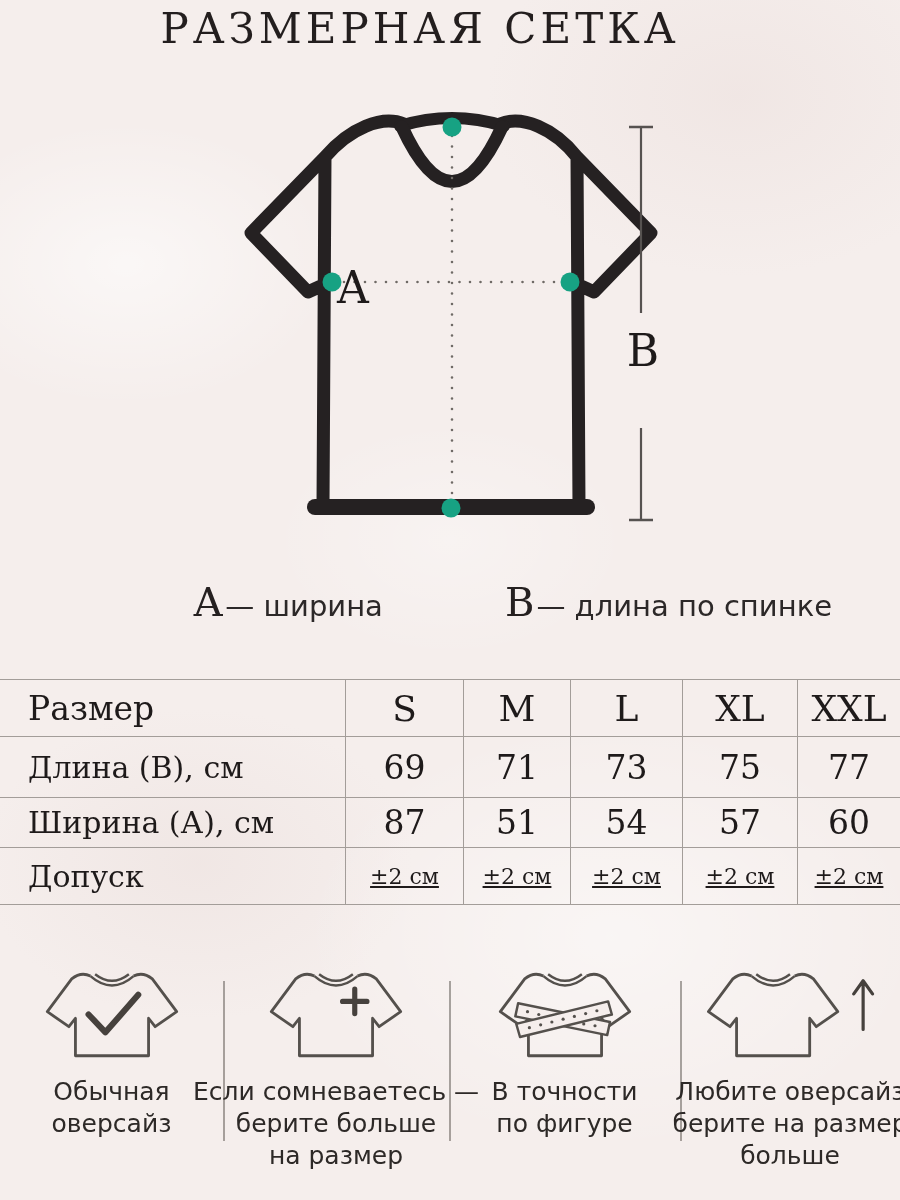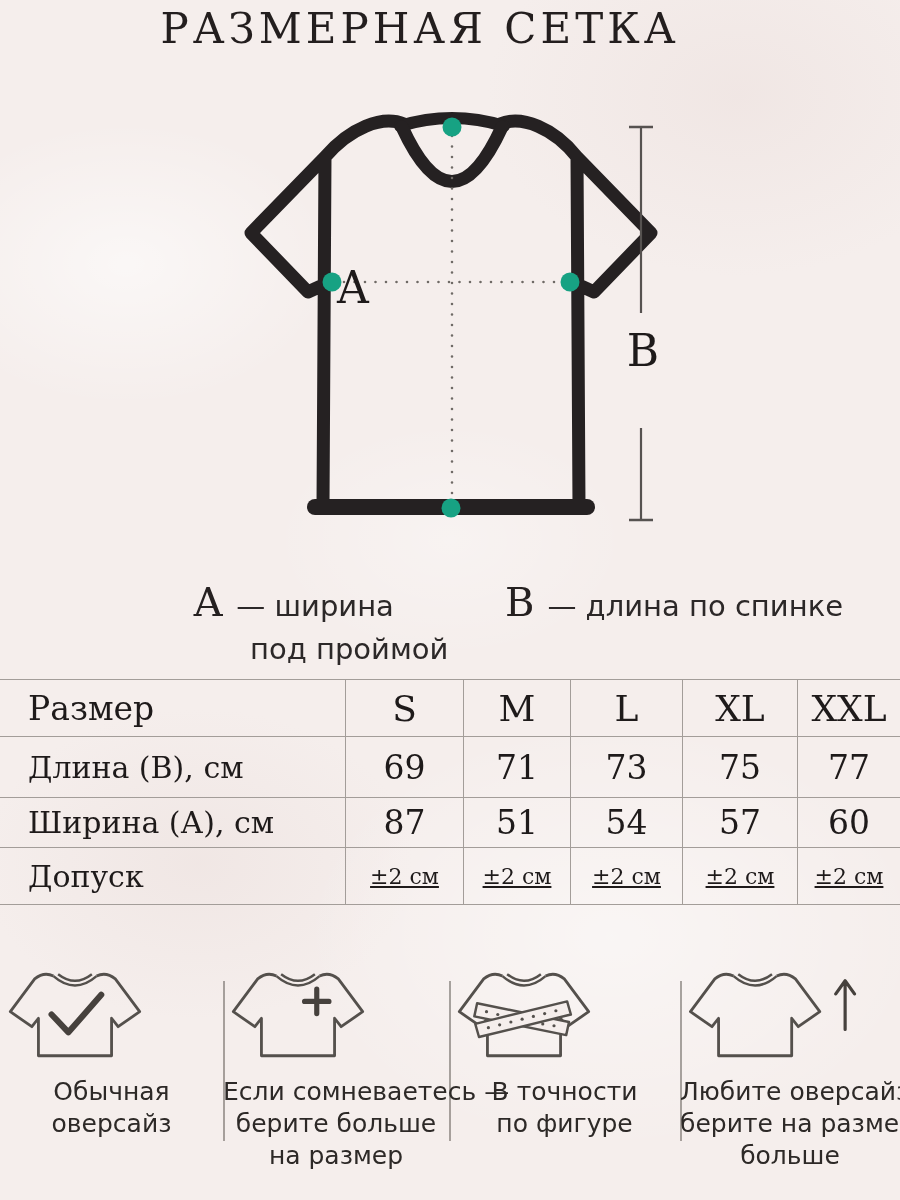"— ширина" .legend-text { margin-left: 13px -> 2px }
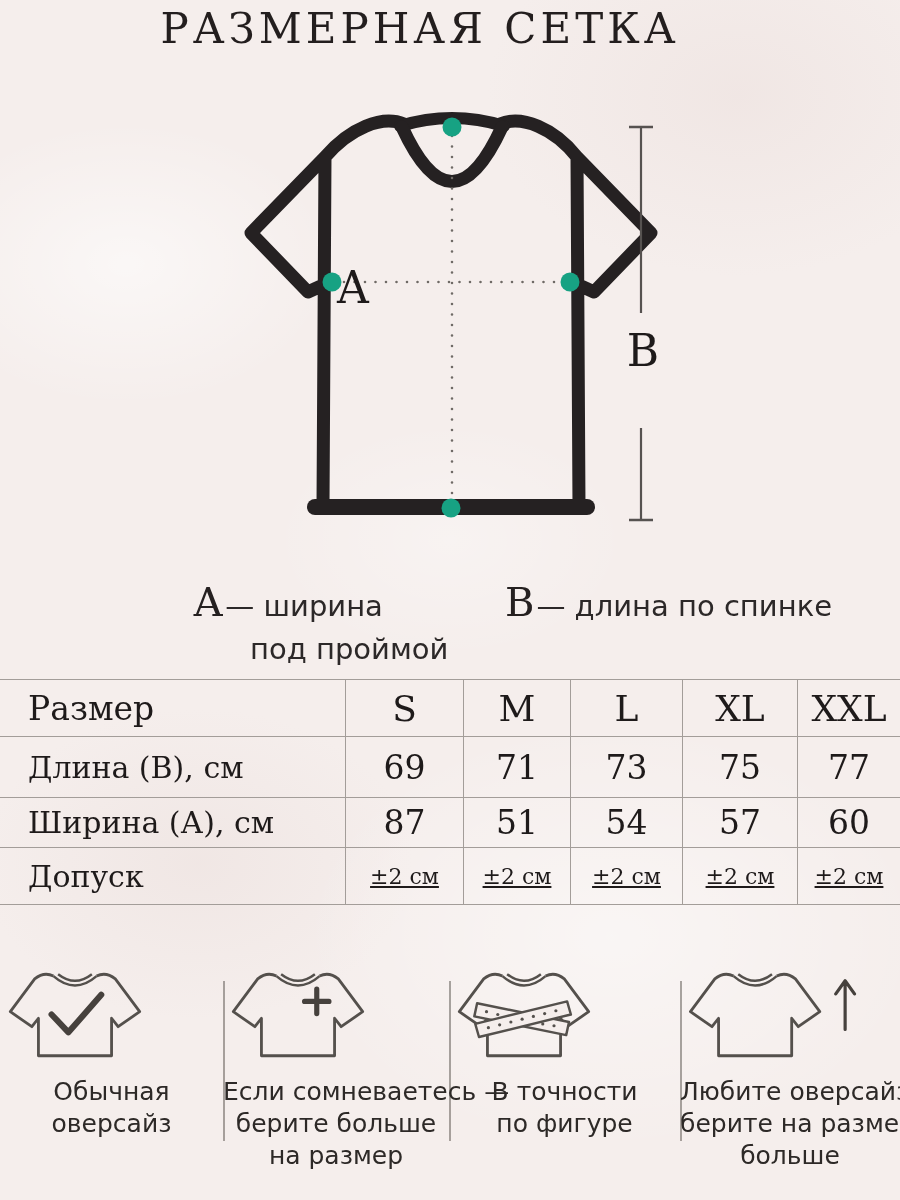"под проймой" div.legend-line2 { html: <div>под проймой</div> -> none }
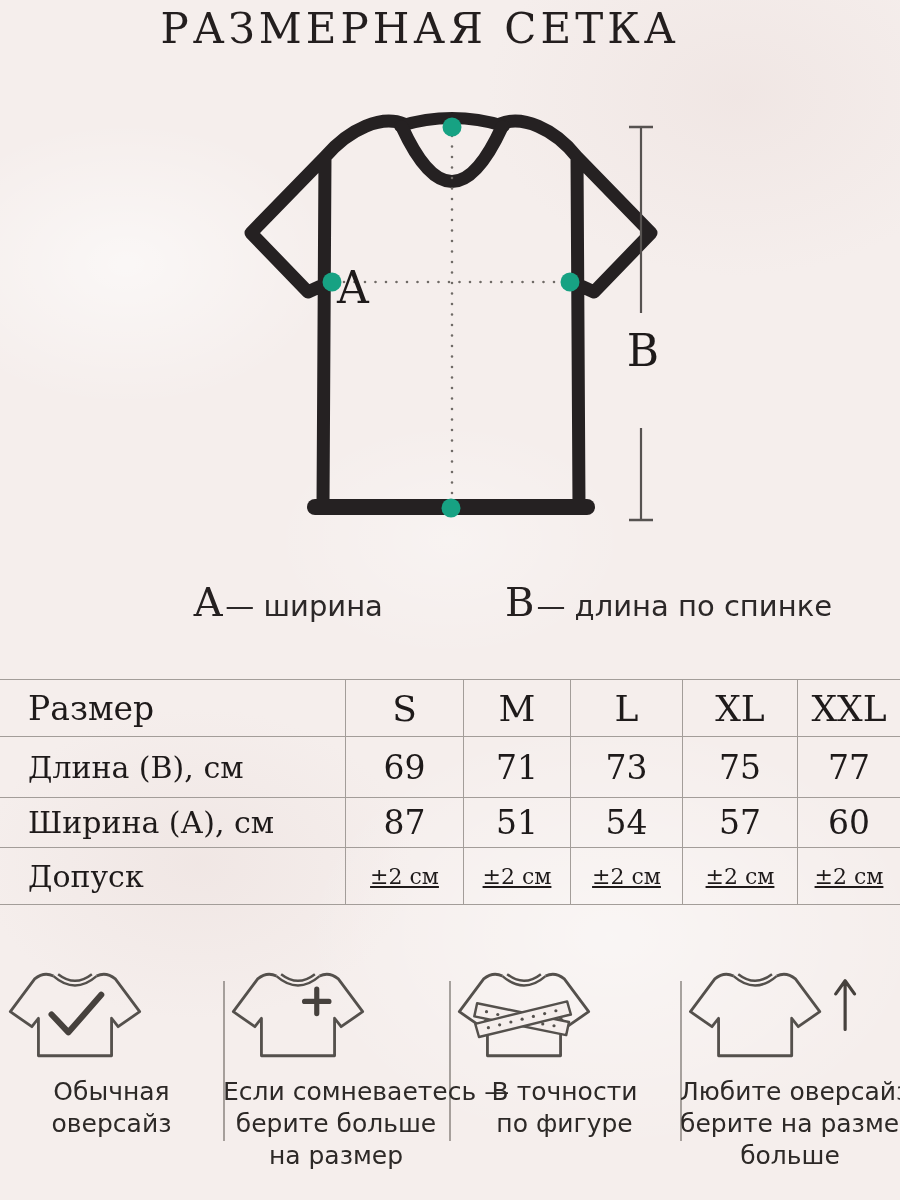"Обычная" .fit-option { align-items: none -> center }
